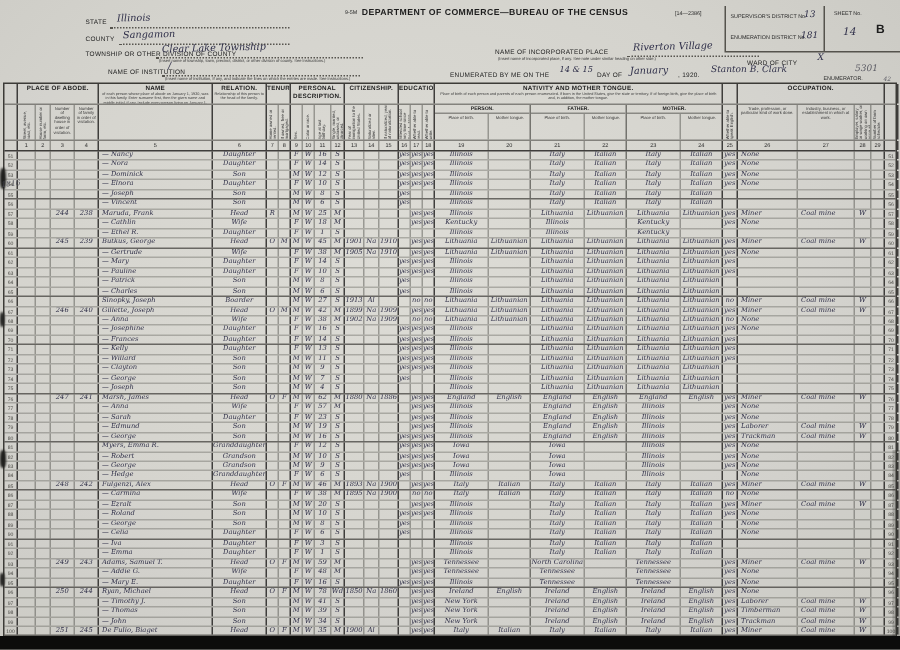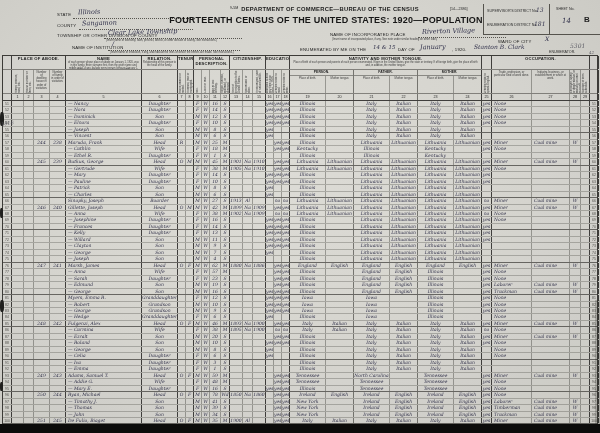"FOURTEENTH CENSUS OF THE UNITED" div.abs { html: <div>FOURTEENTH CENSUS OF THE UNITED STATES: 1920—POPULATION</div> -> none }
